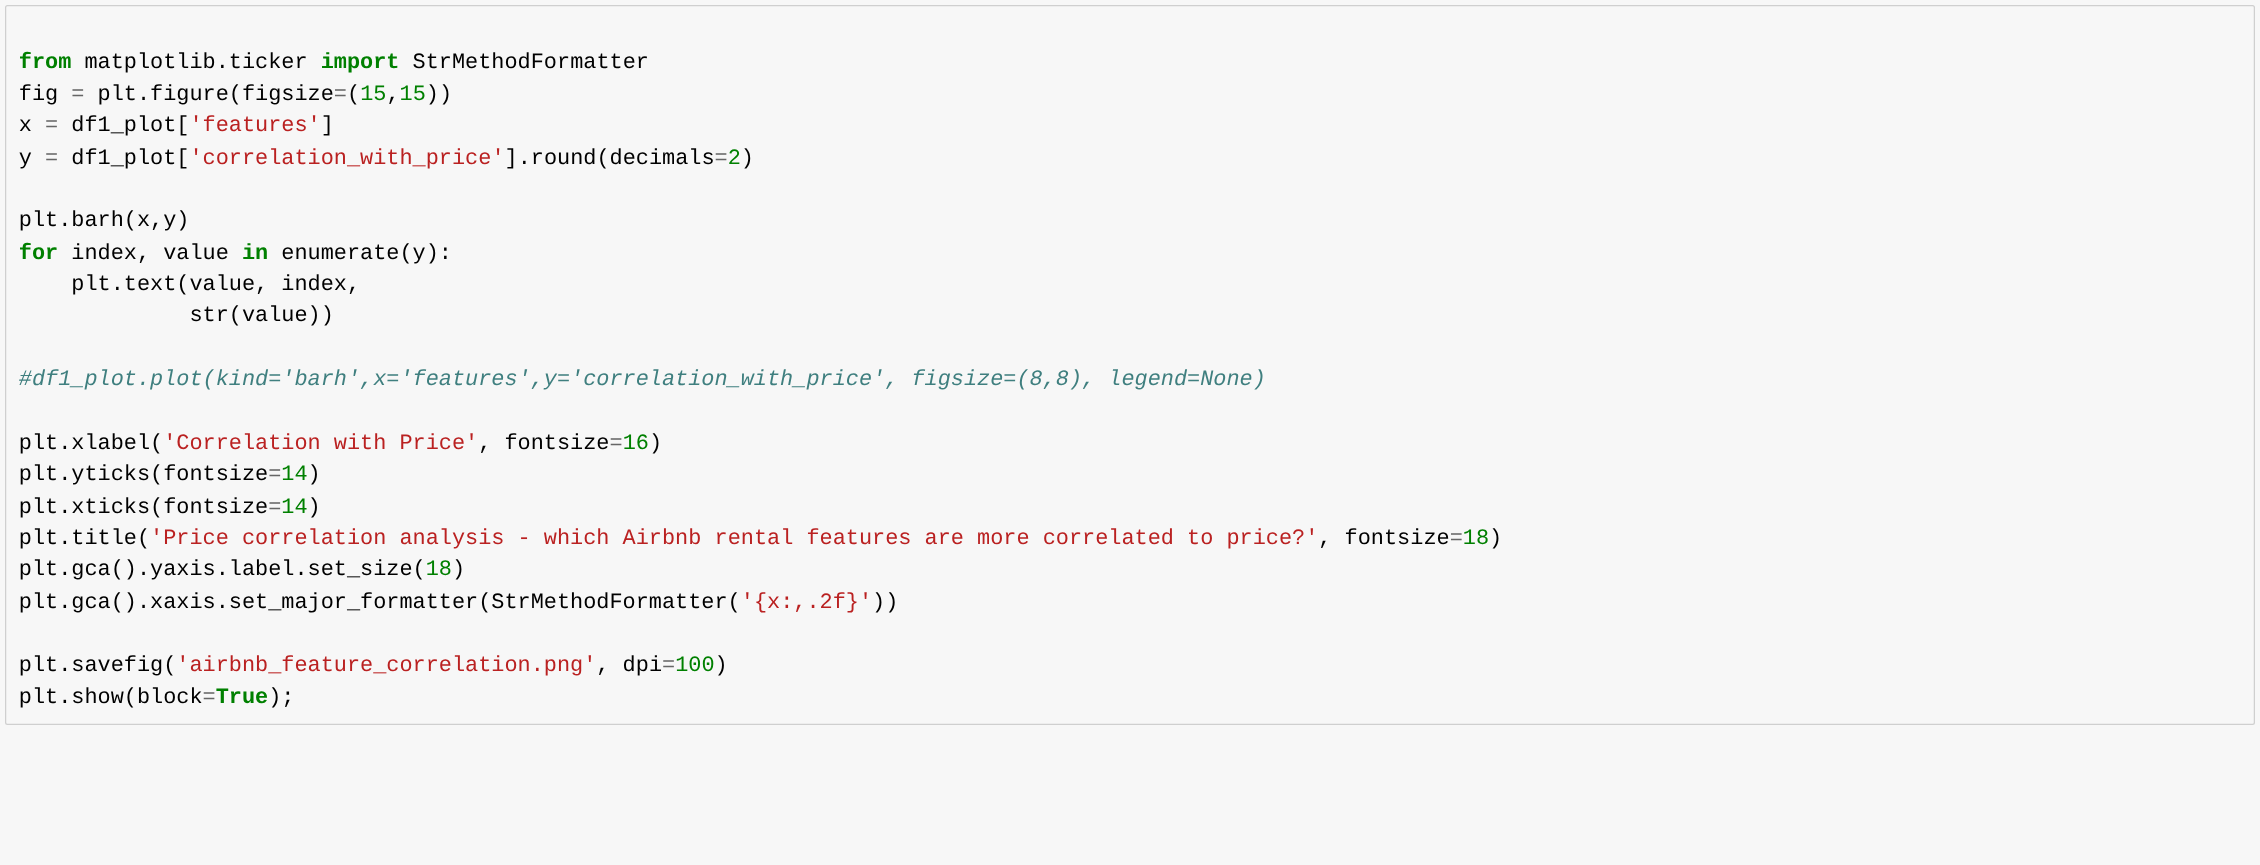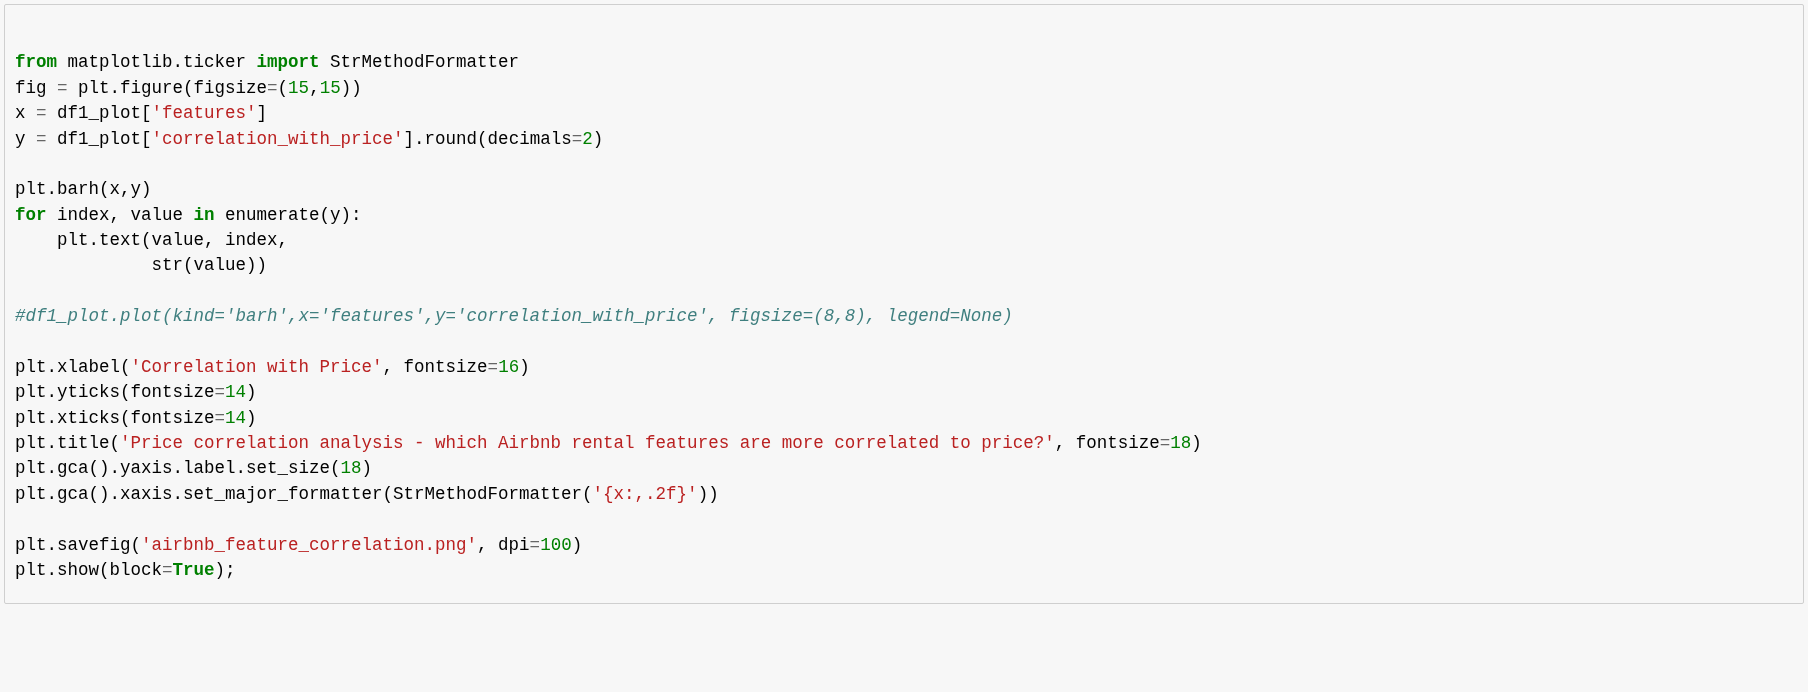"from matplotlib.ticker import" .code-cell { padding: 20px 10px -> 8px 10px }
